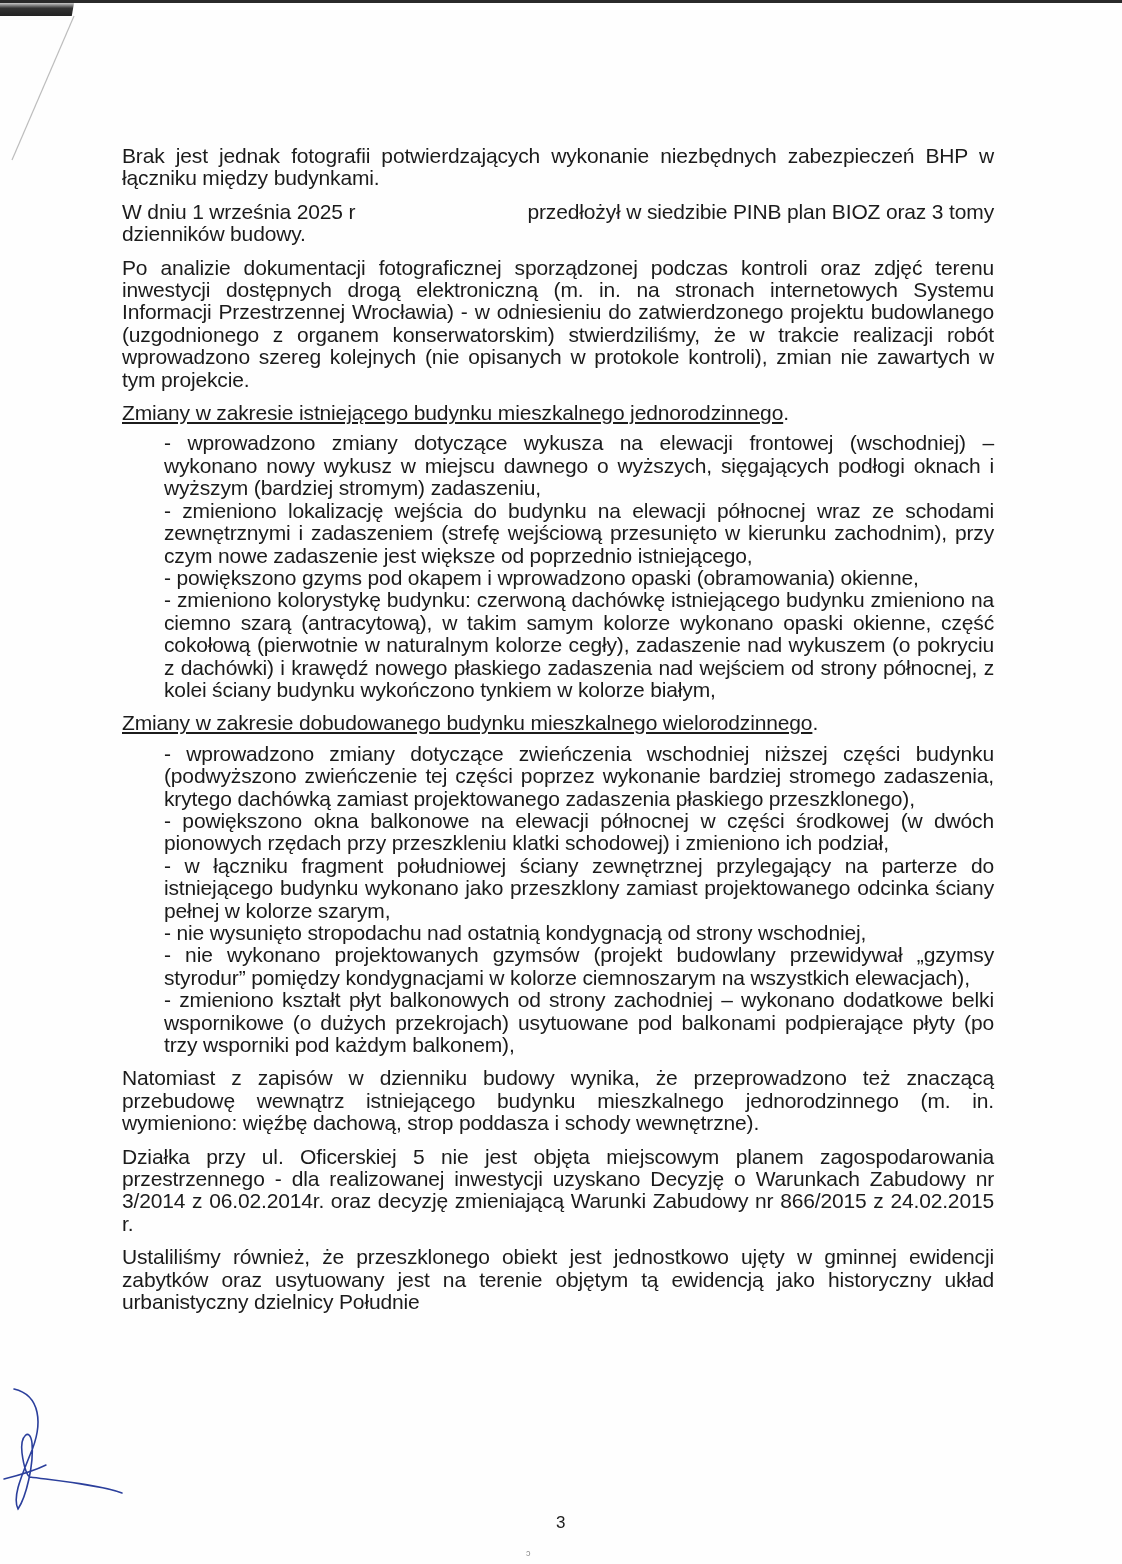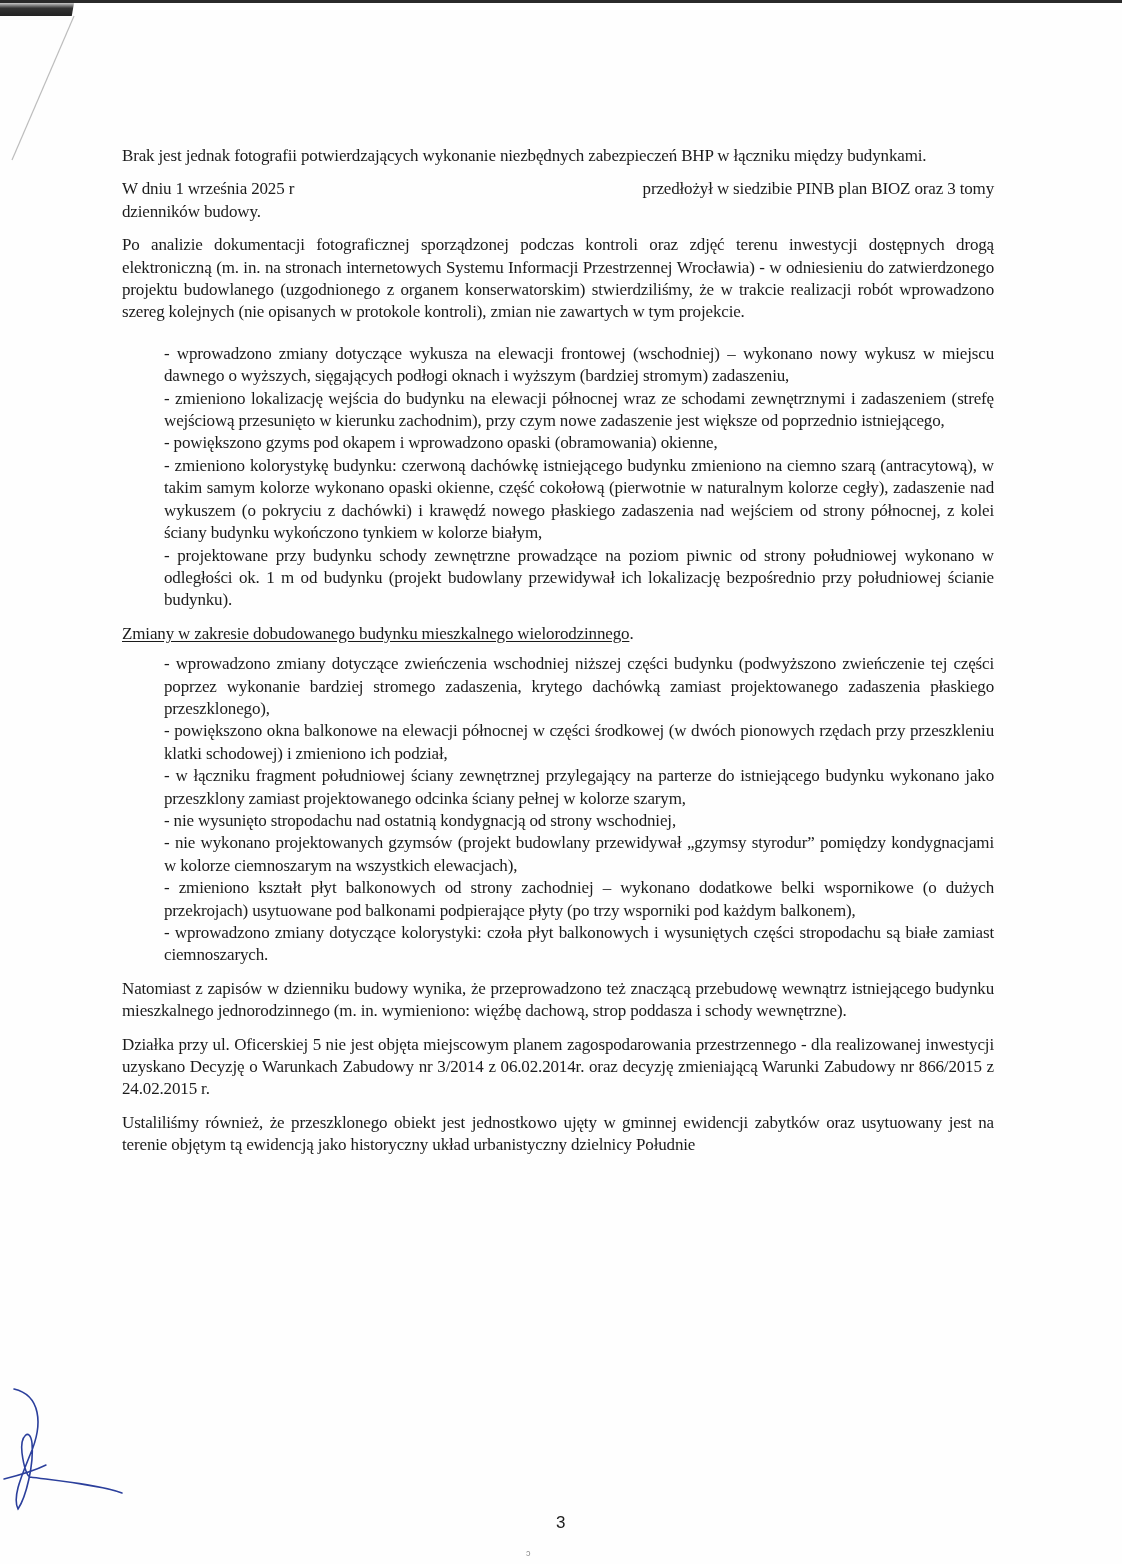"Brak jest jednak fotografii" .text { font-family: Liberation Serif, serif -> Liberation Sans, sans-serif; font-size: 17px -> 21px }
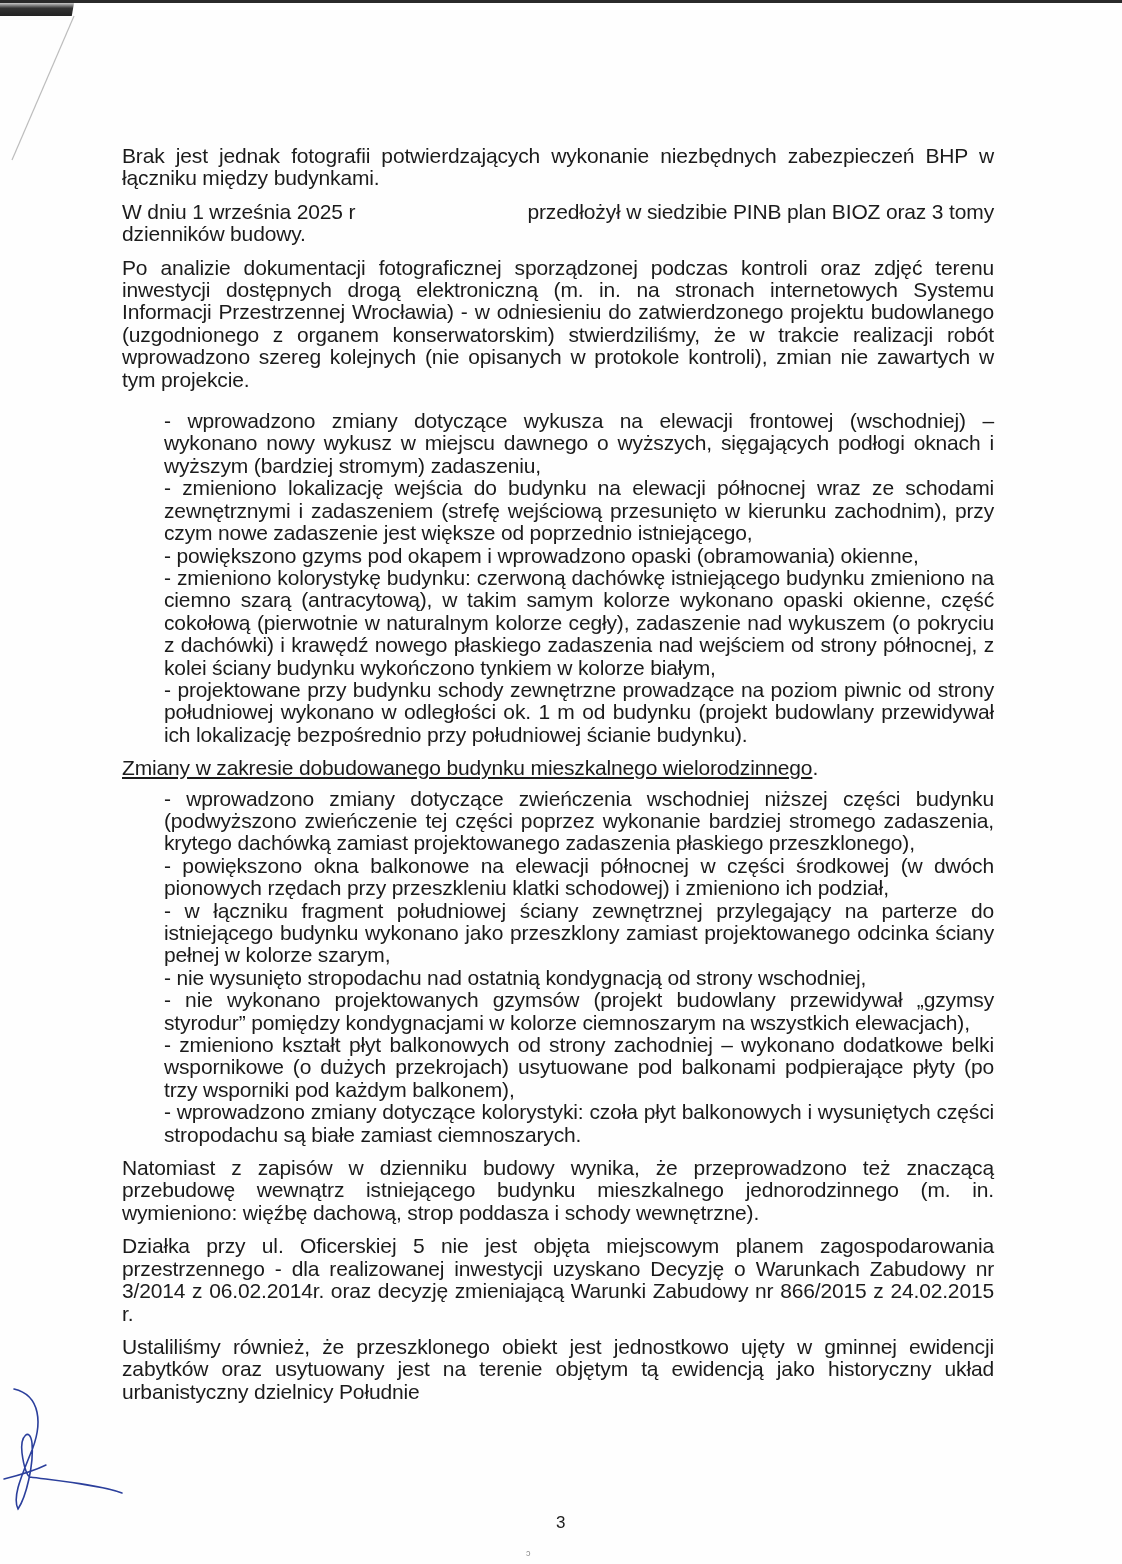"Zmiany w zakresie istniejącego budynku" p.heading { html: none -> <p><span>Zmiany w zakresie istniejącego budynku mieszkalnego jednorodzinnego</span><span>.</span></p> }
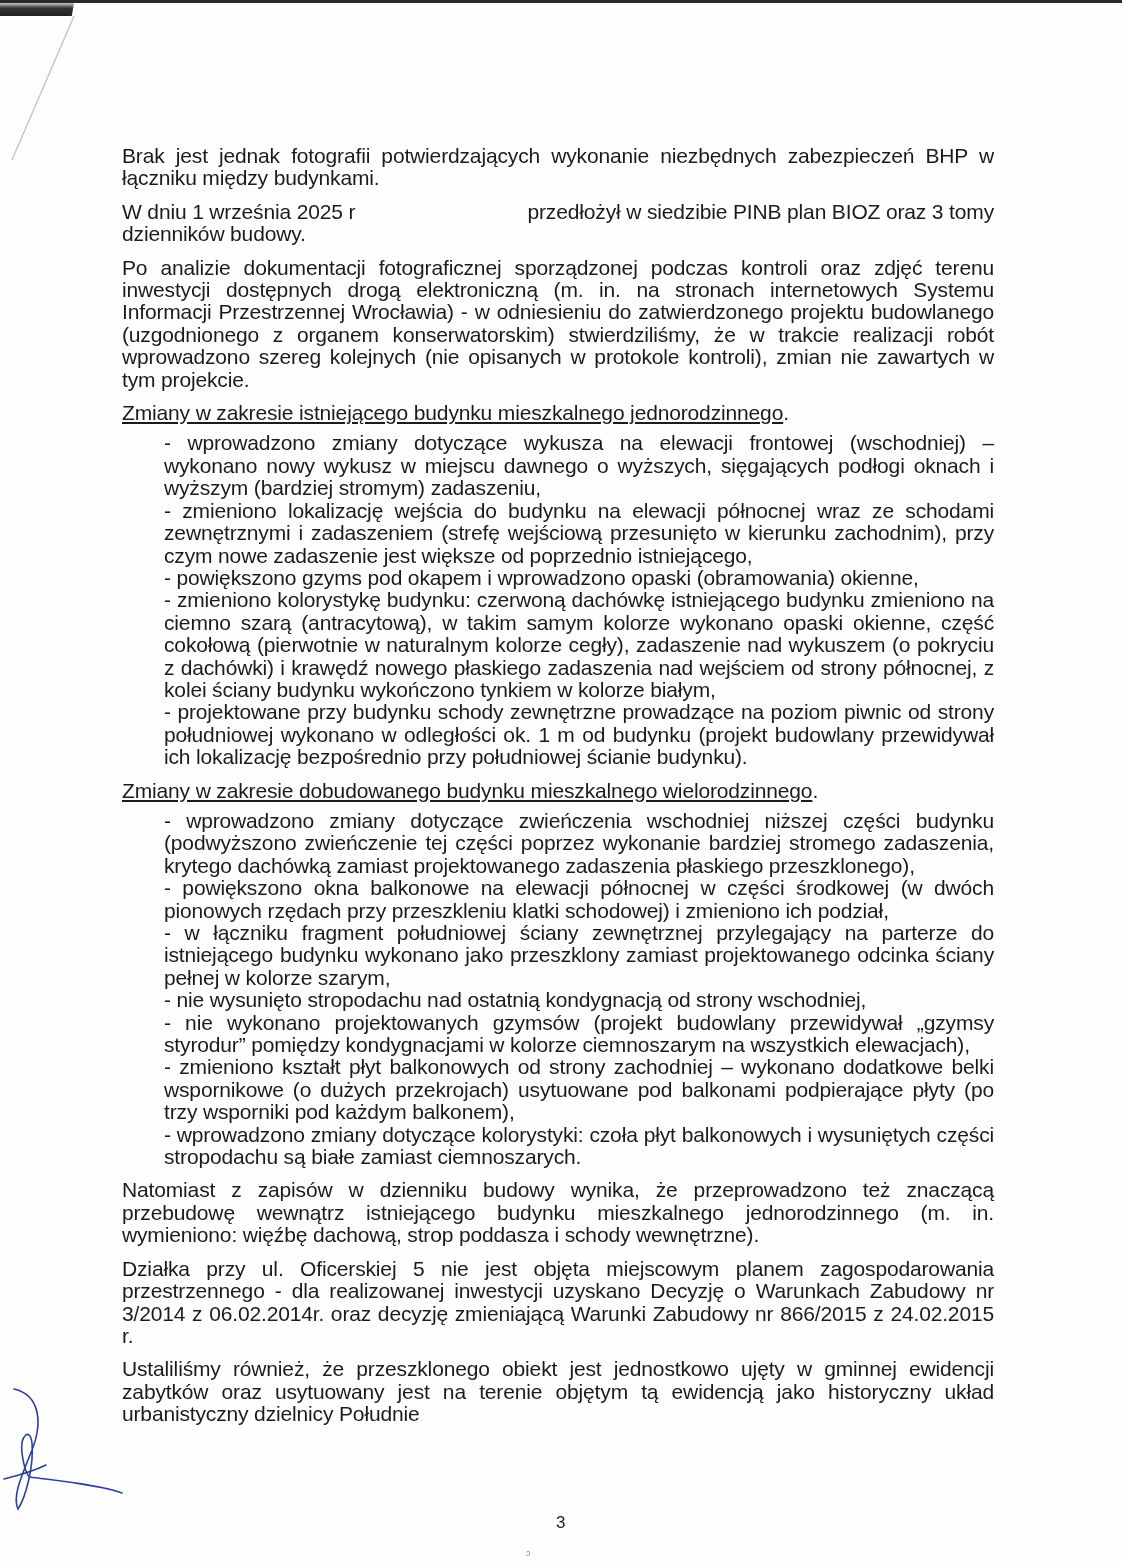"- projektowane przy budynku schody" p.item { html: <p>- projektowane przy budynku schody zewnętrzne prowadzące na poziom piwnic od strony południowej wykonano w odległości ok. 1 m od budynku (projekt budowlany przewidywał ich lokalizację bezpośrednio przy południowej ścianie budynku).</p> -> none }
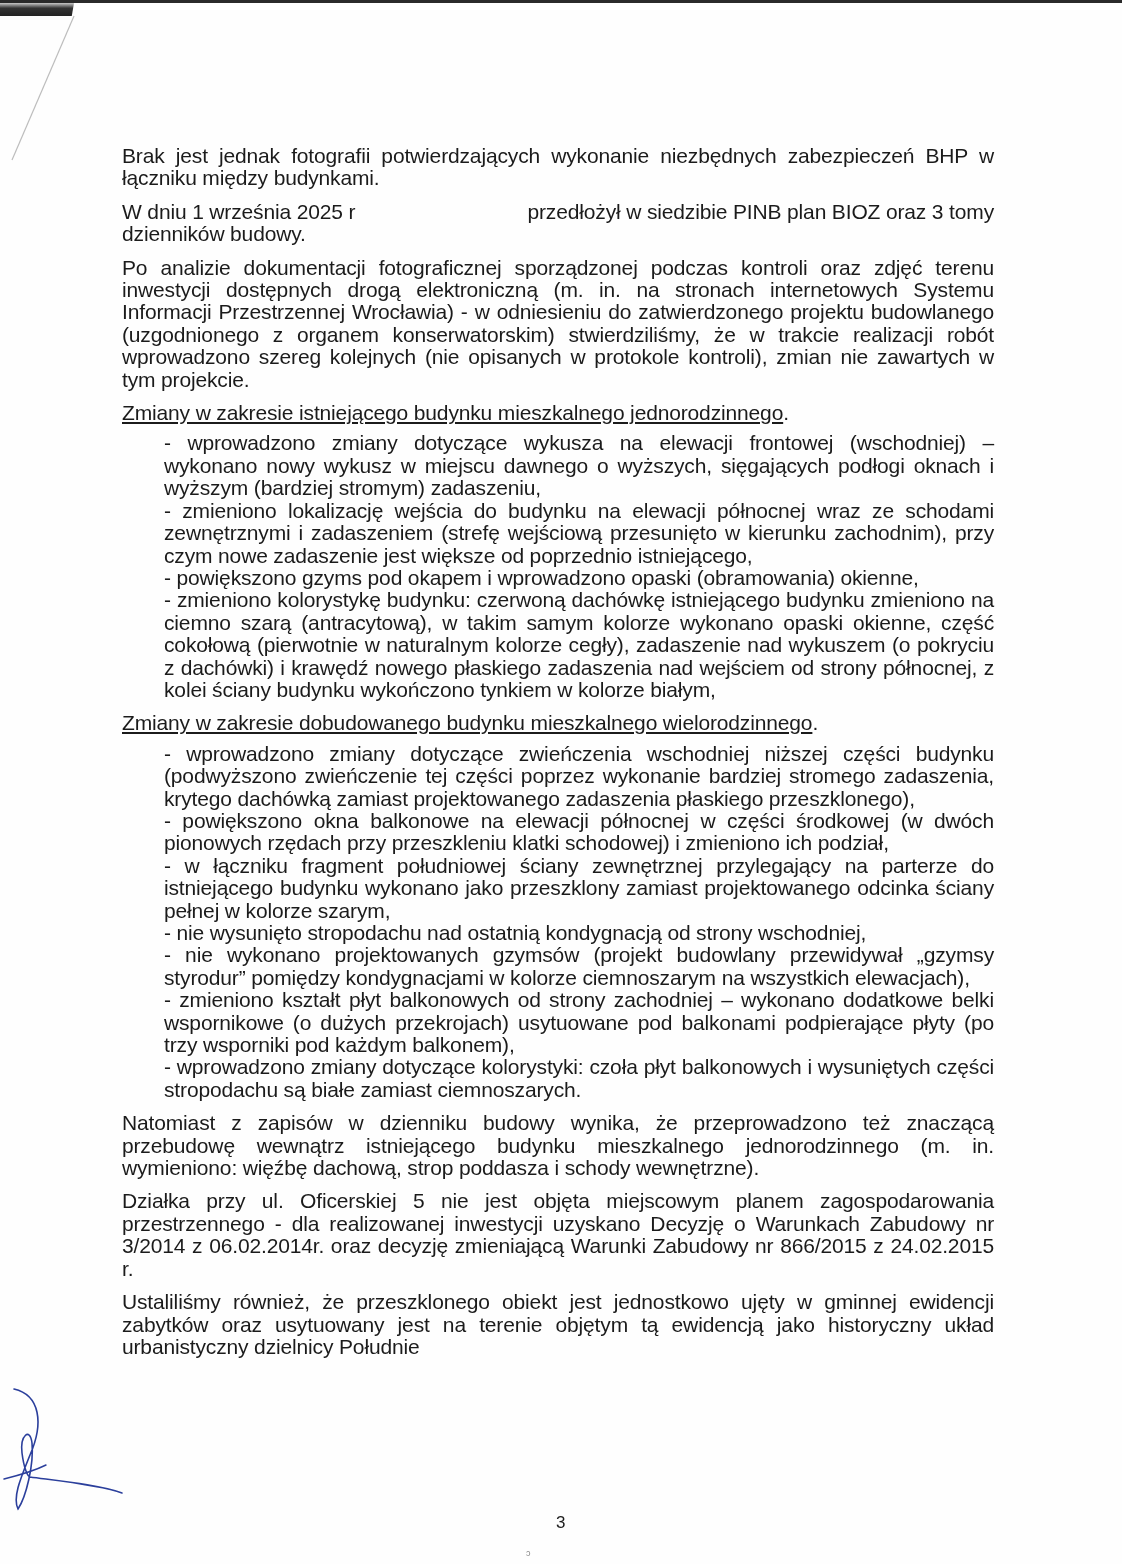"- wprowadzono zmiany dotyczące kolorystyki:" p.item { html: <p>- wprowadzono zmiany dotyczące kolorystyki: czoła płyt balkonowych i wysuniętych części stropodachu są białe zamiast ciemnoszarych.</p> -> none }
